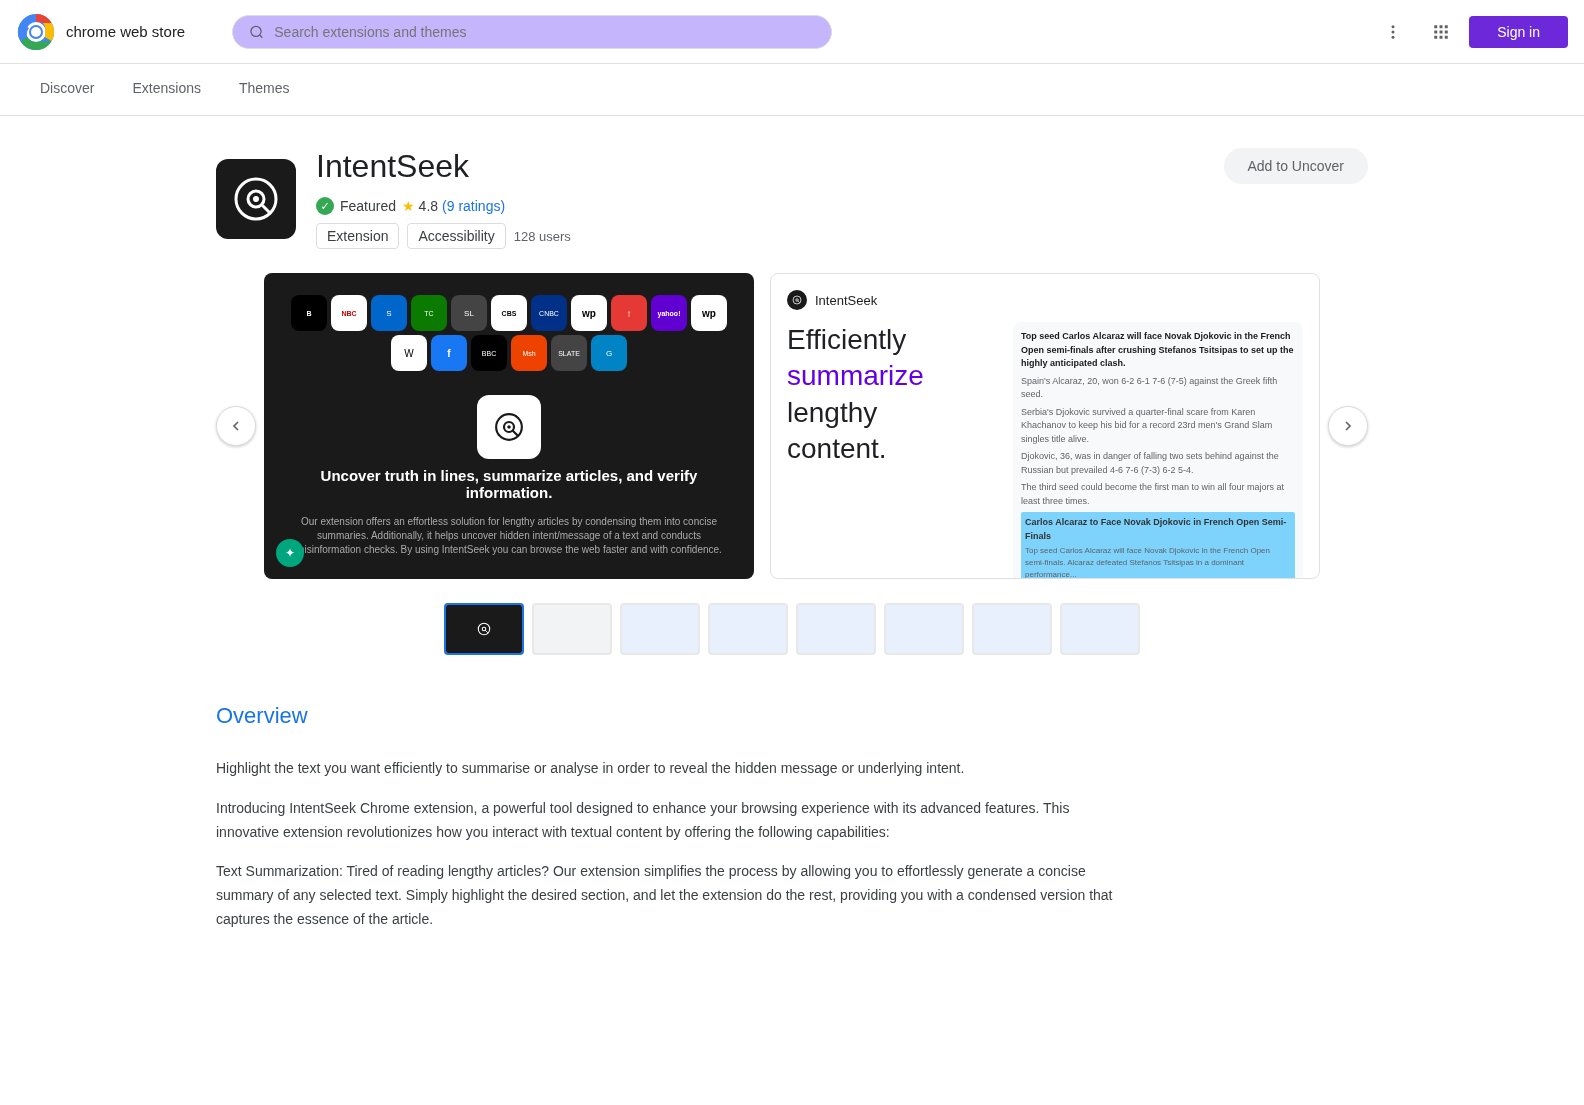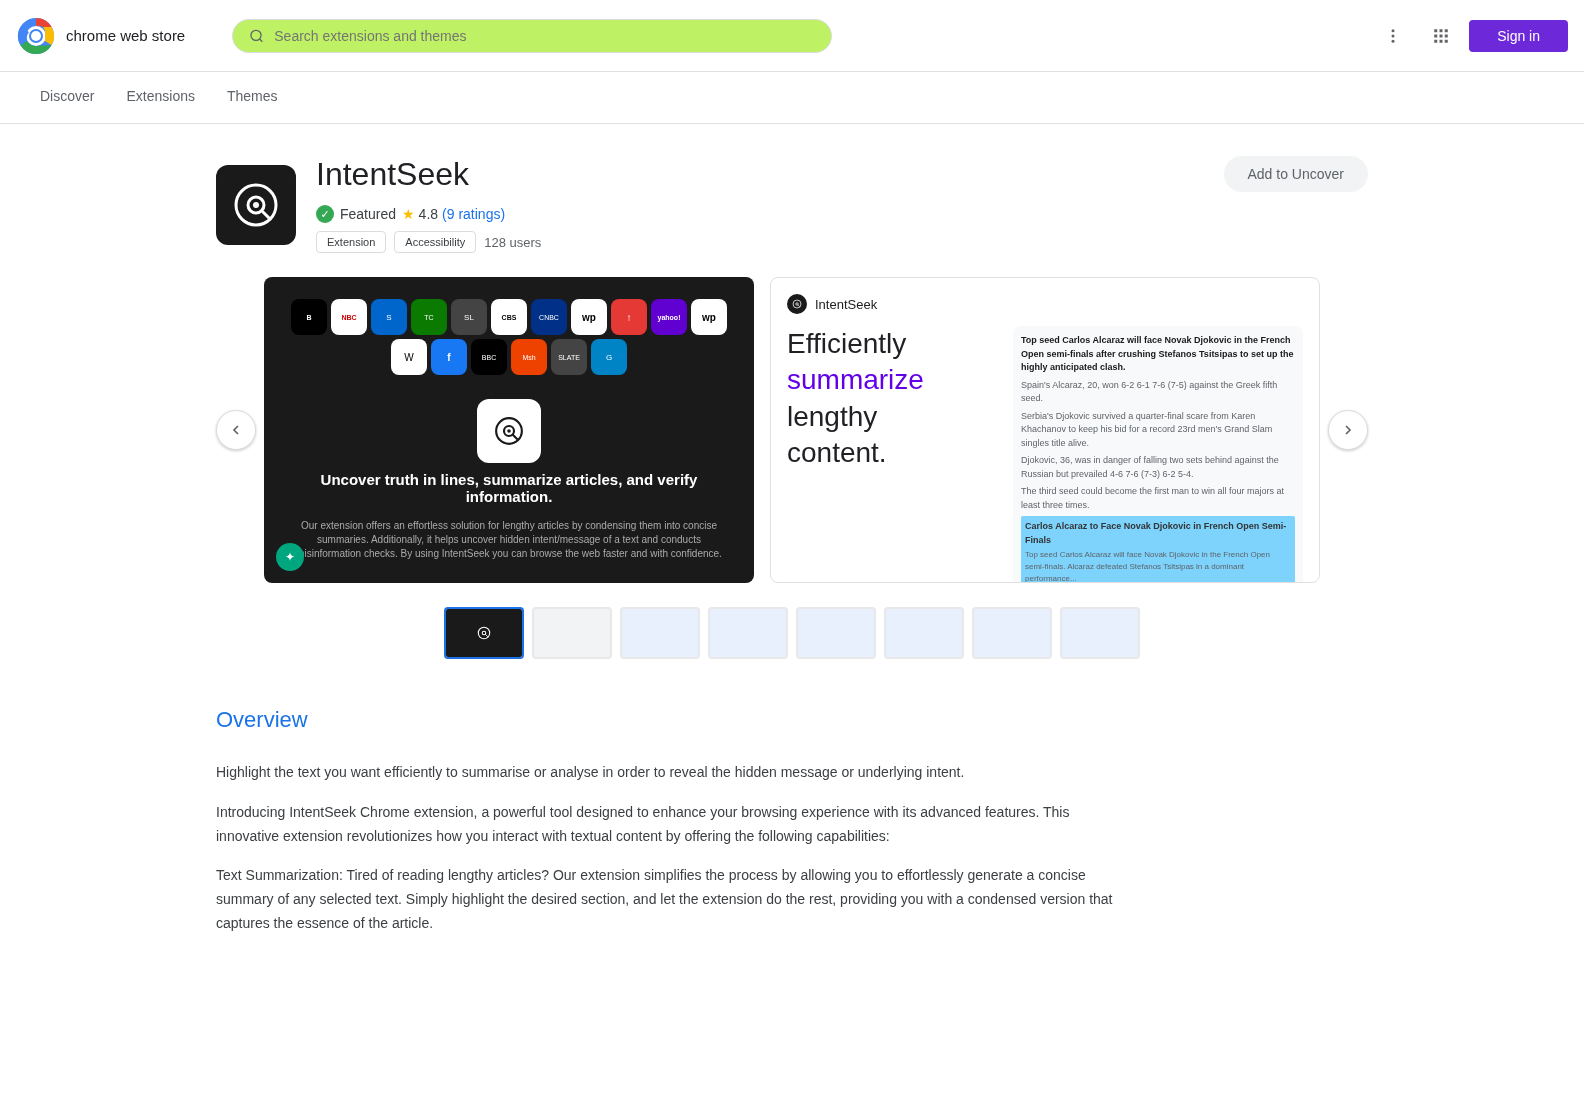"chrome web store" .header { height: 72px -> 64px }
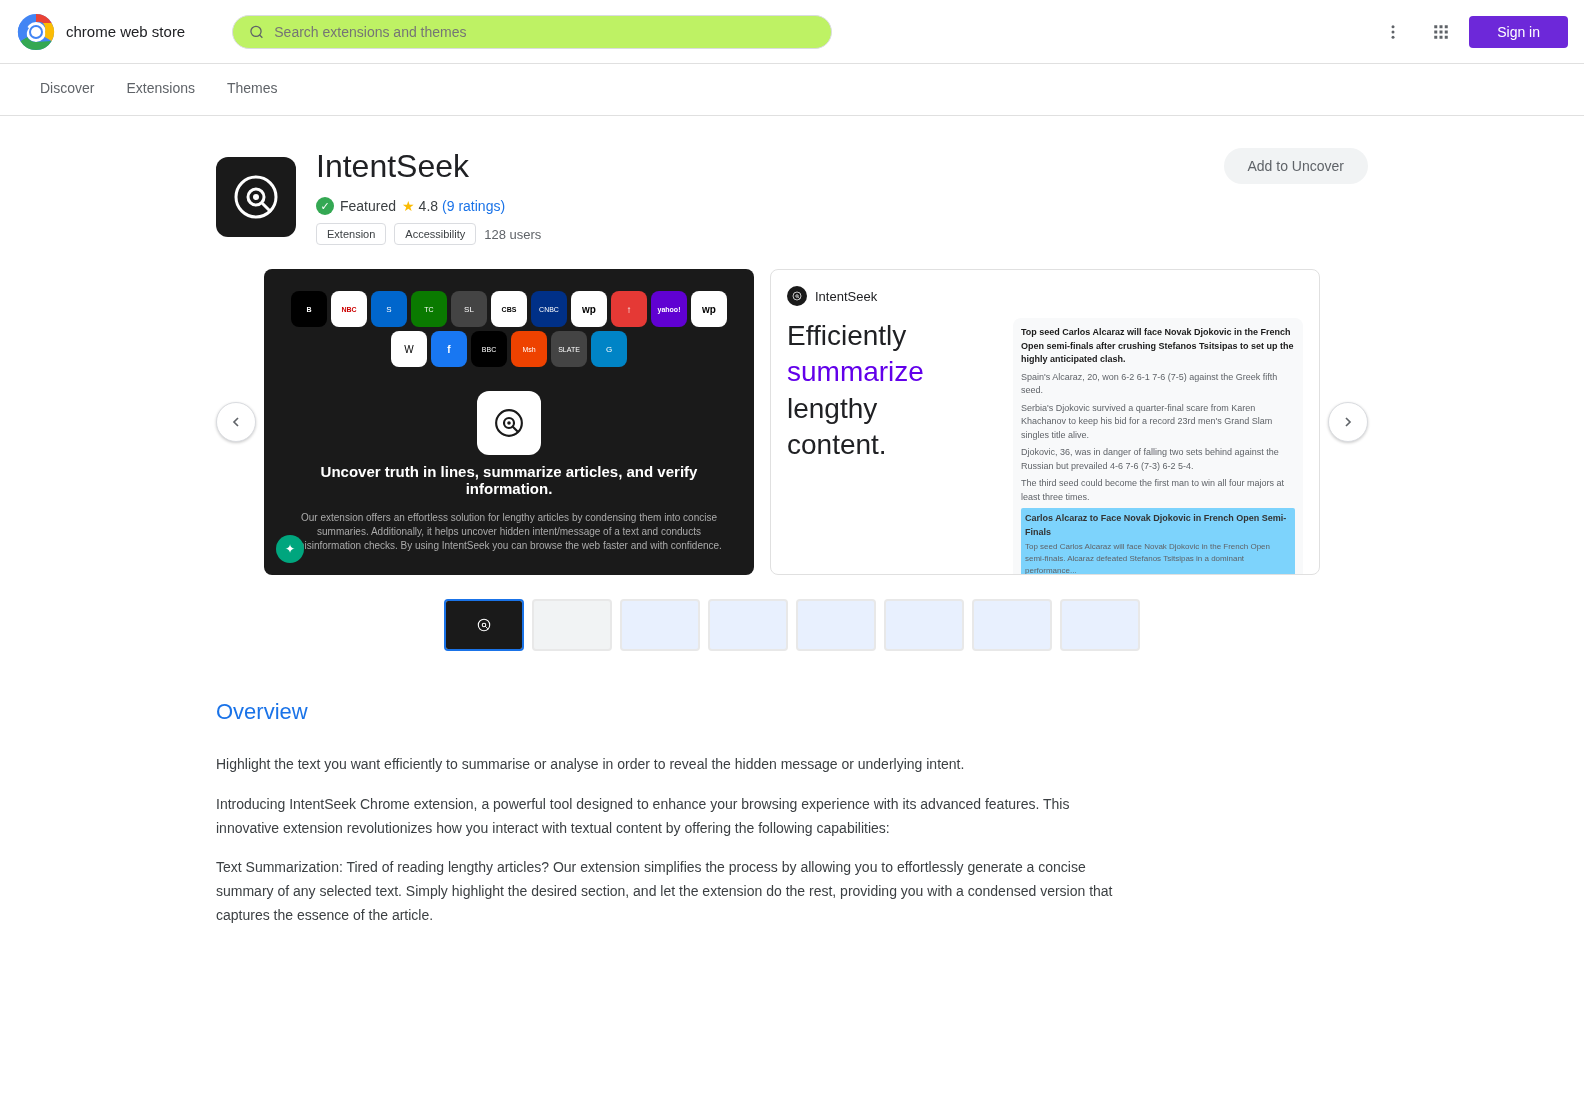"Search extensions and themes" .search-bar { background: #bef264 -> #c4b5fd }
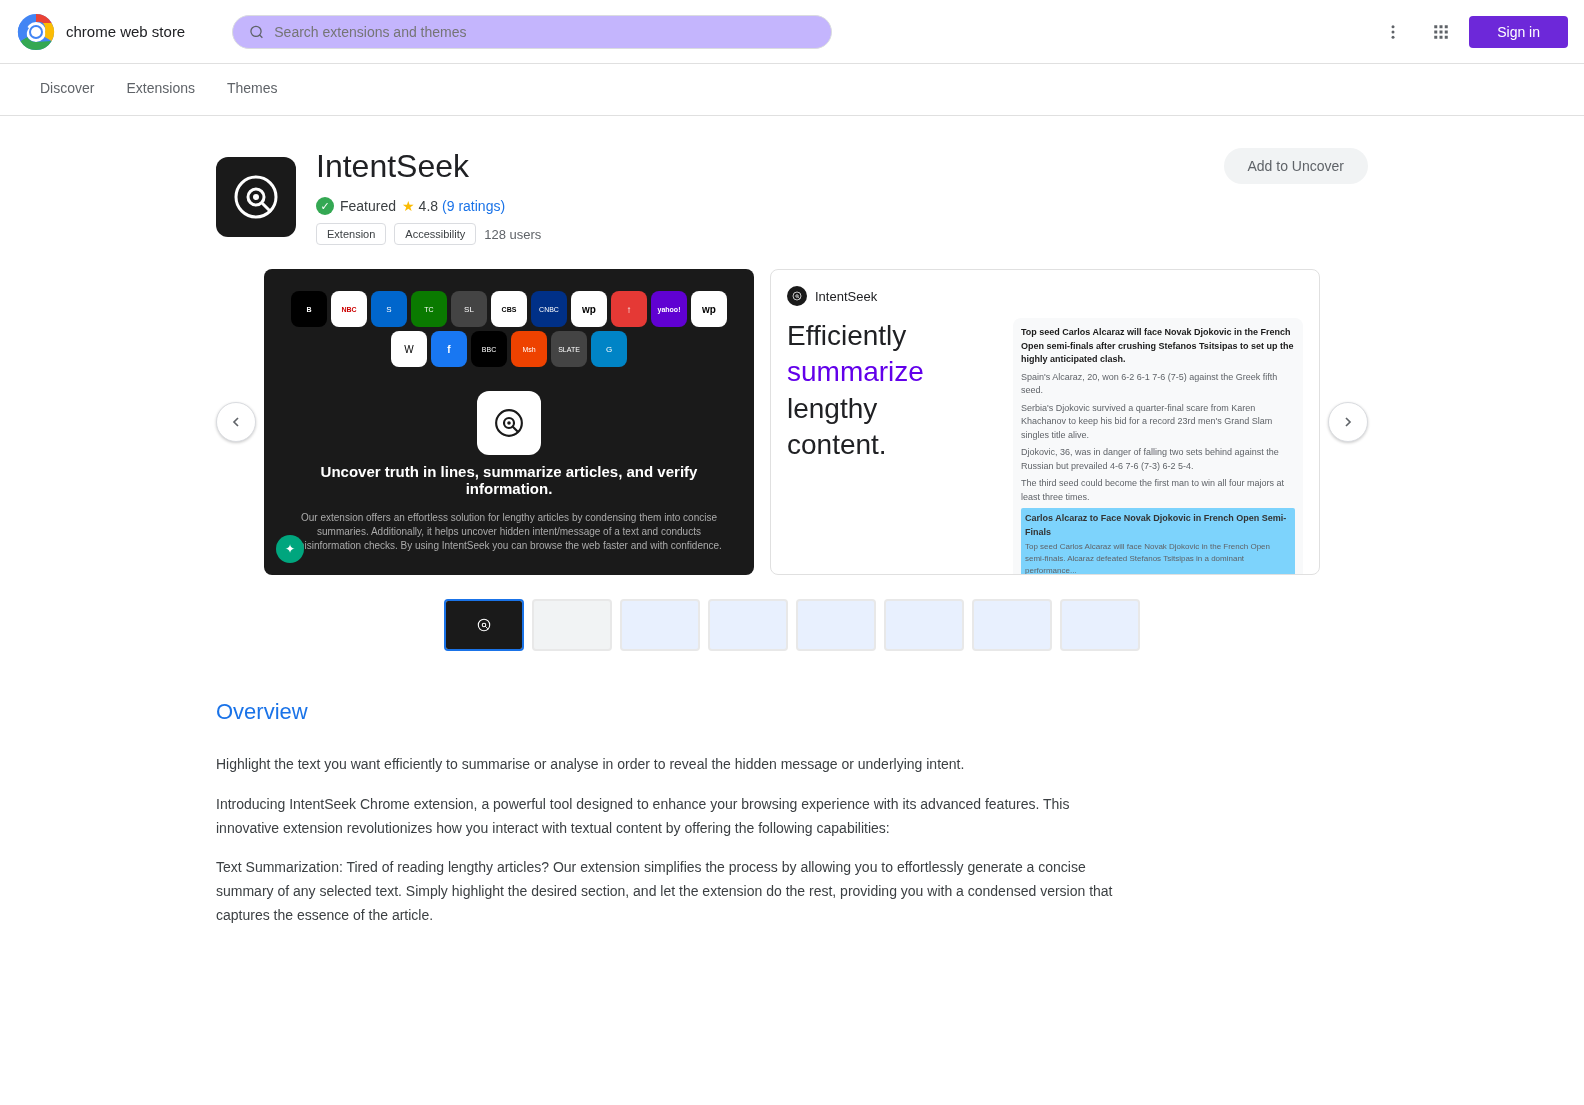"Discover" .nav { gap: 0 -> 6px }
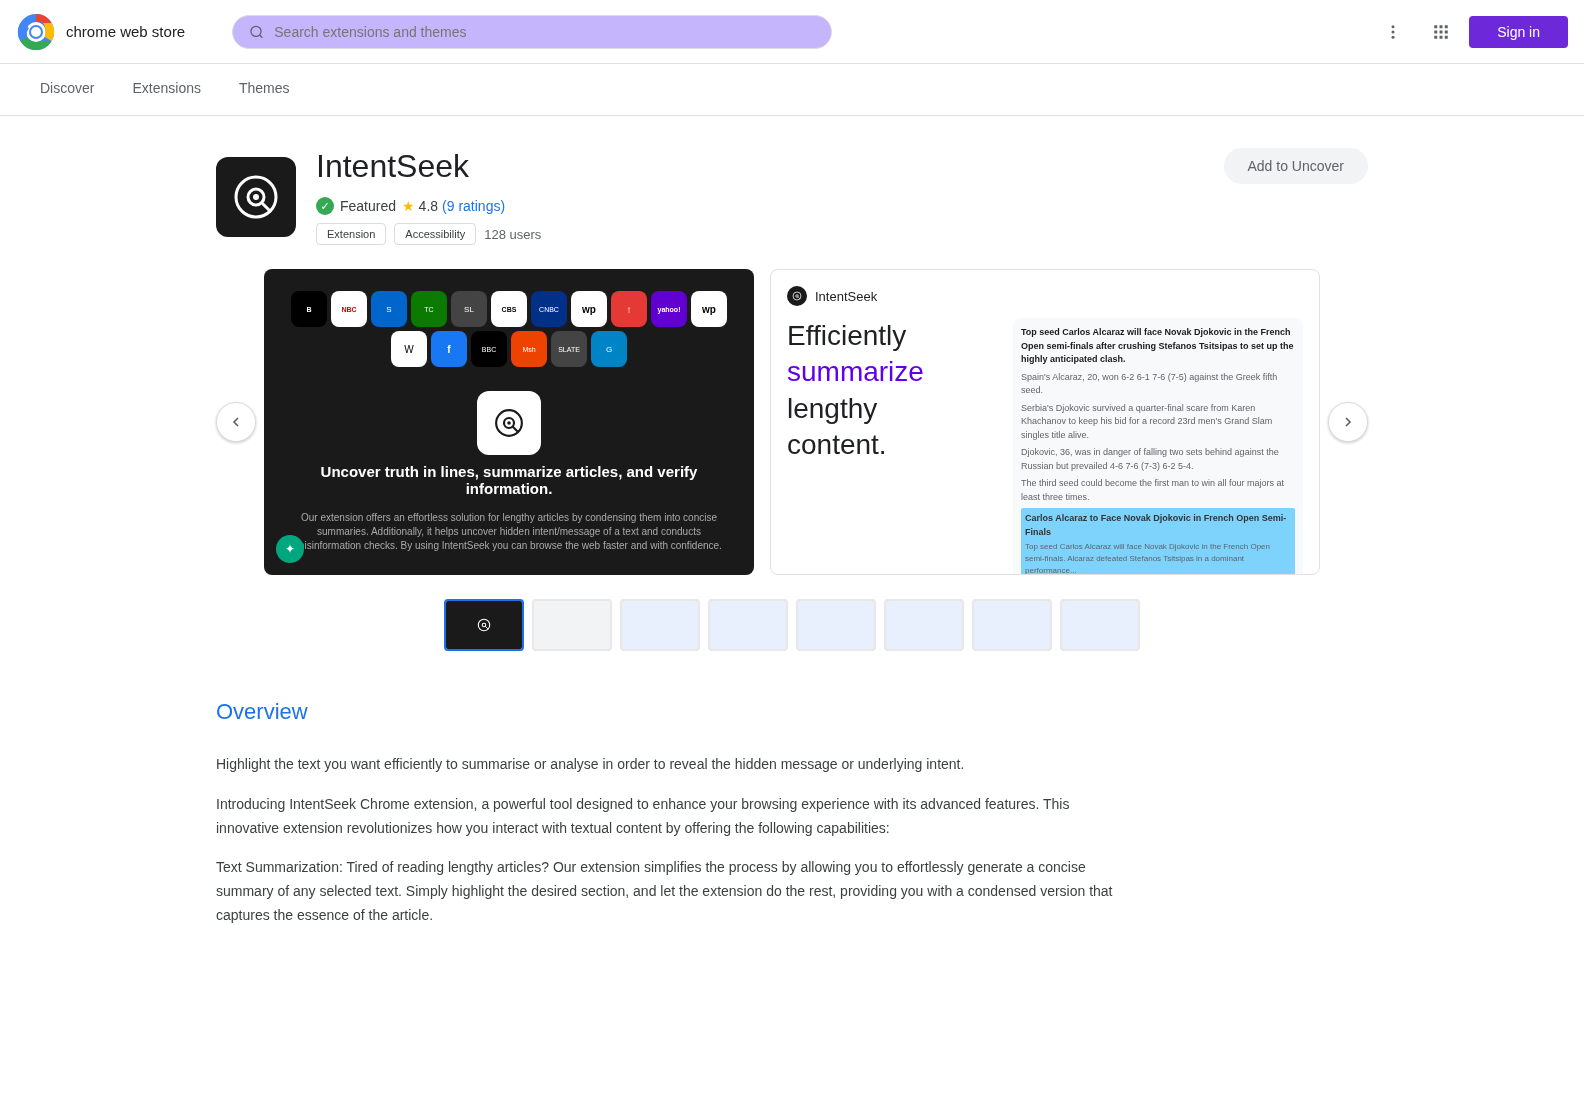"Extension" .tag { font-size: 11px -> 14px }
